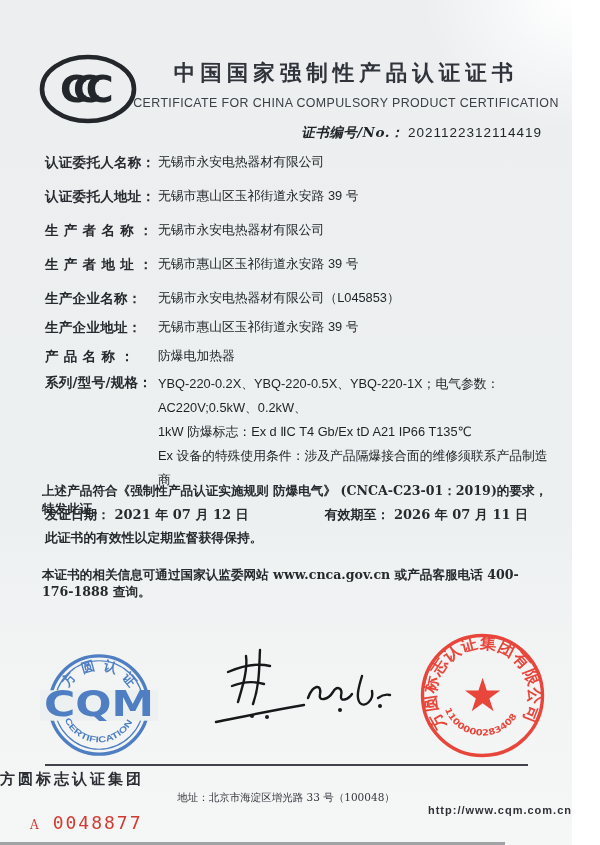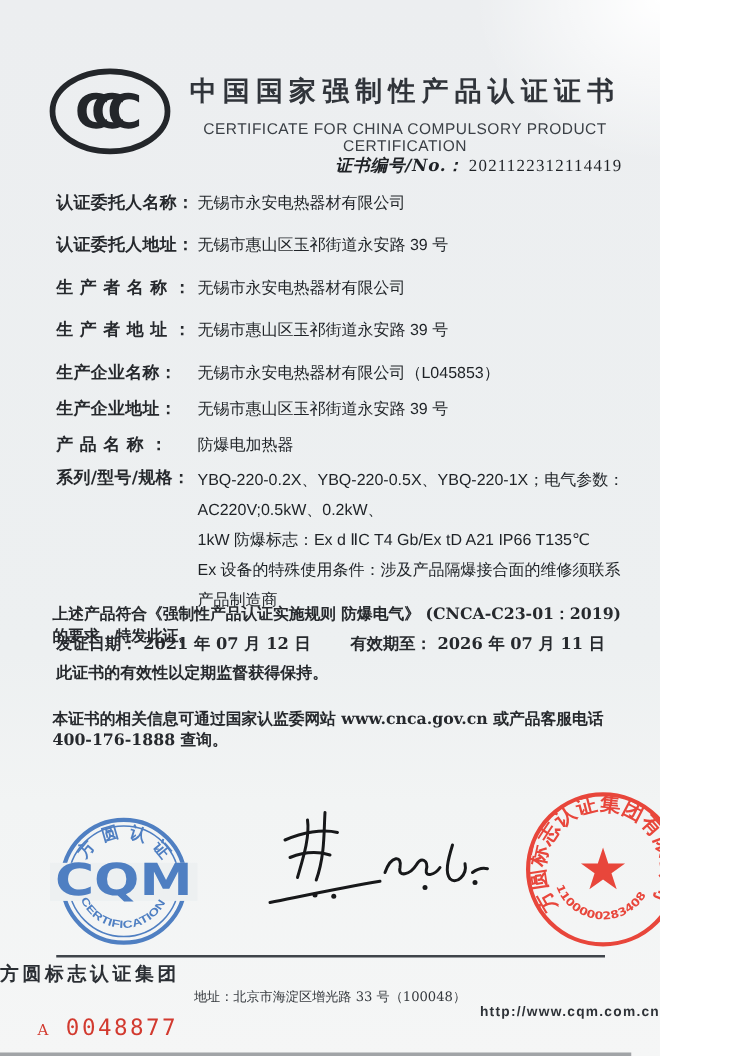"CCC" .page { width: 528px -> 572px }
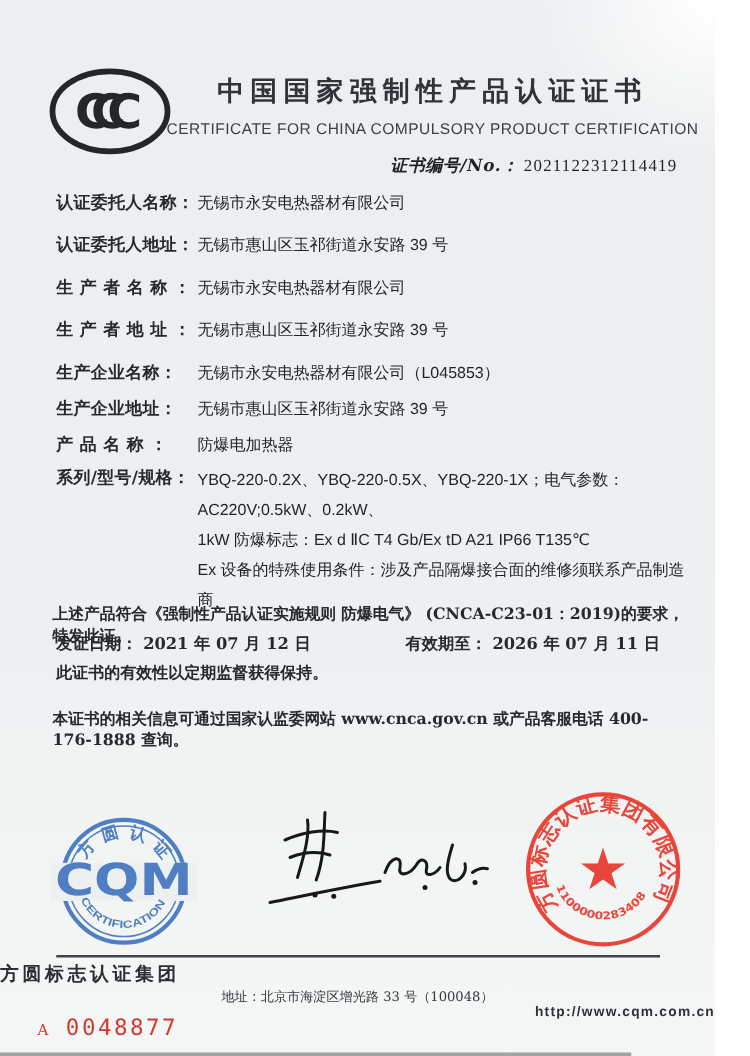"2021122312114419" .cert-no .num { font-family: Liberation Serif, serif -> Liberation Sans, sans-serif }
